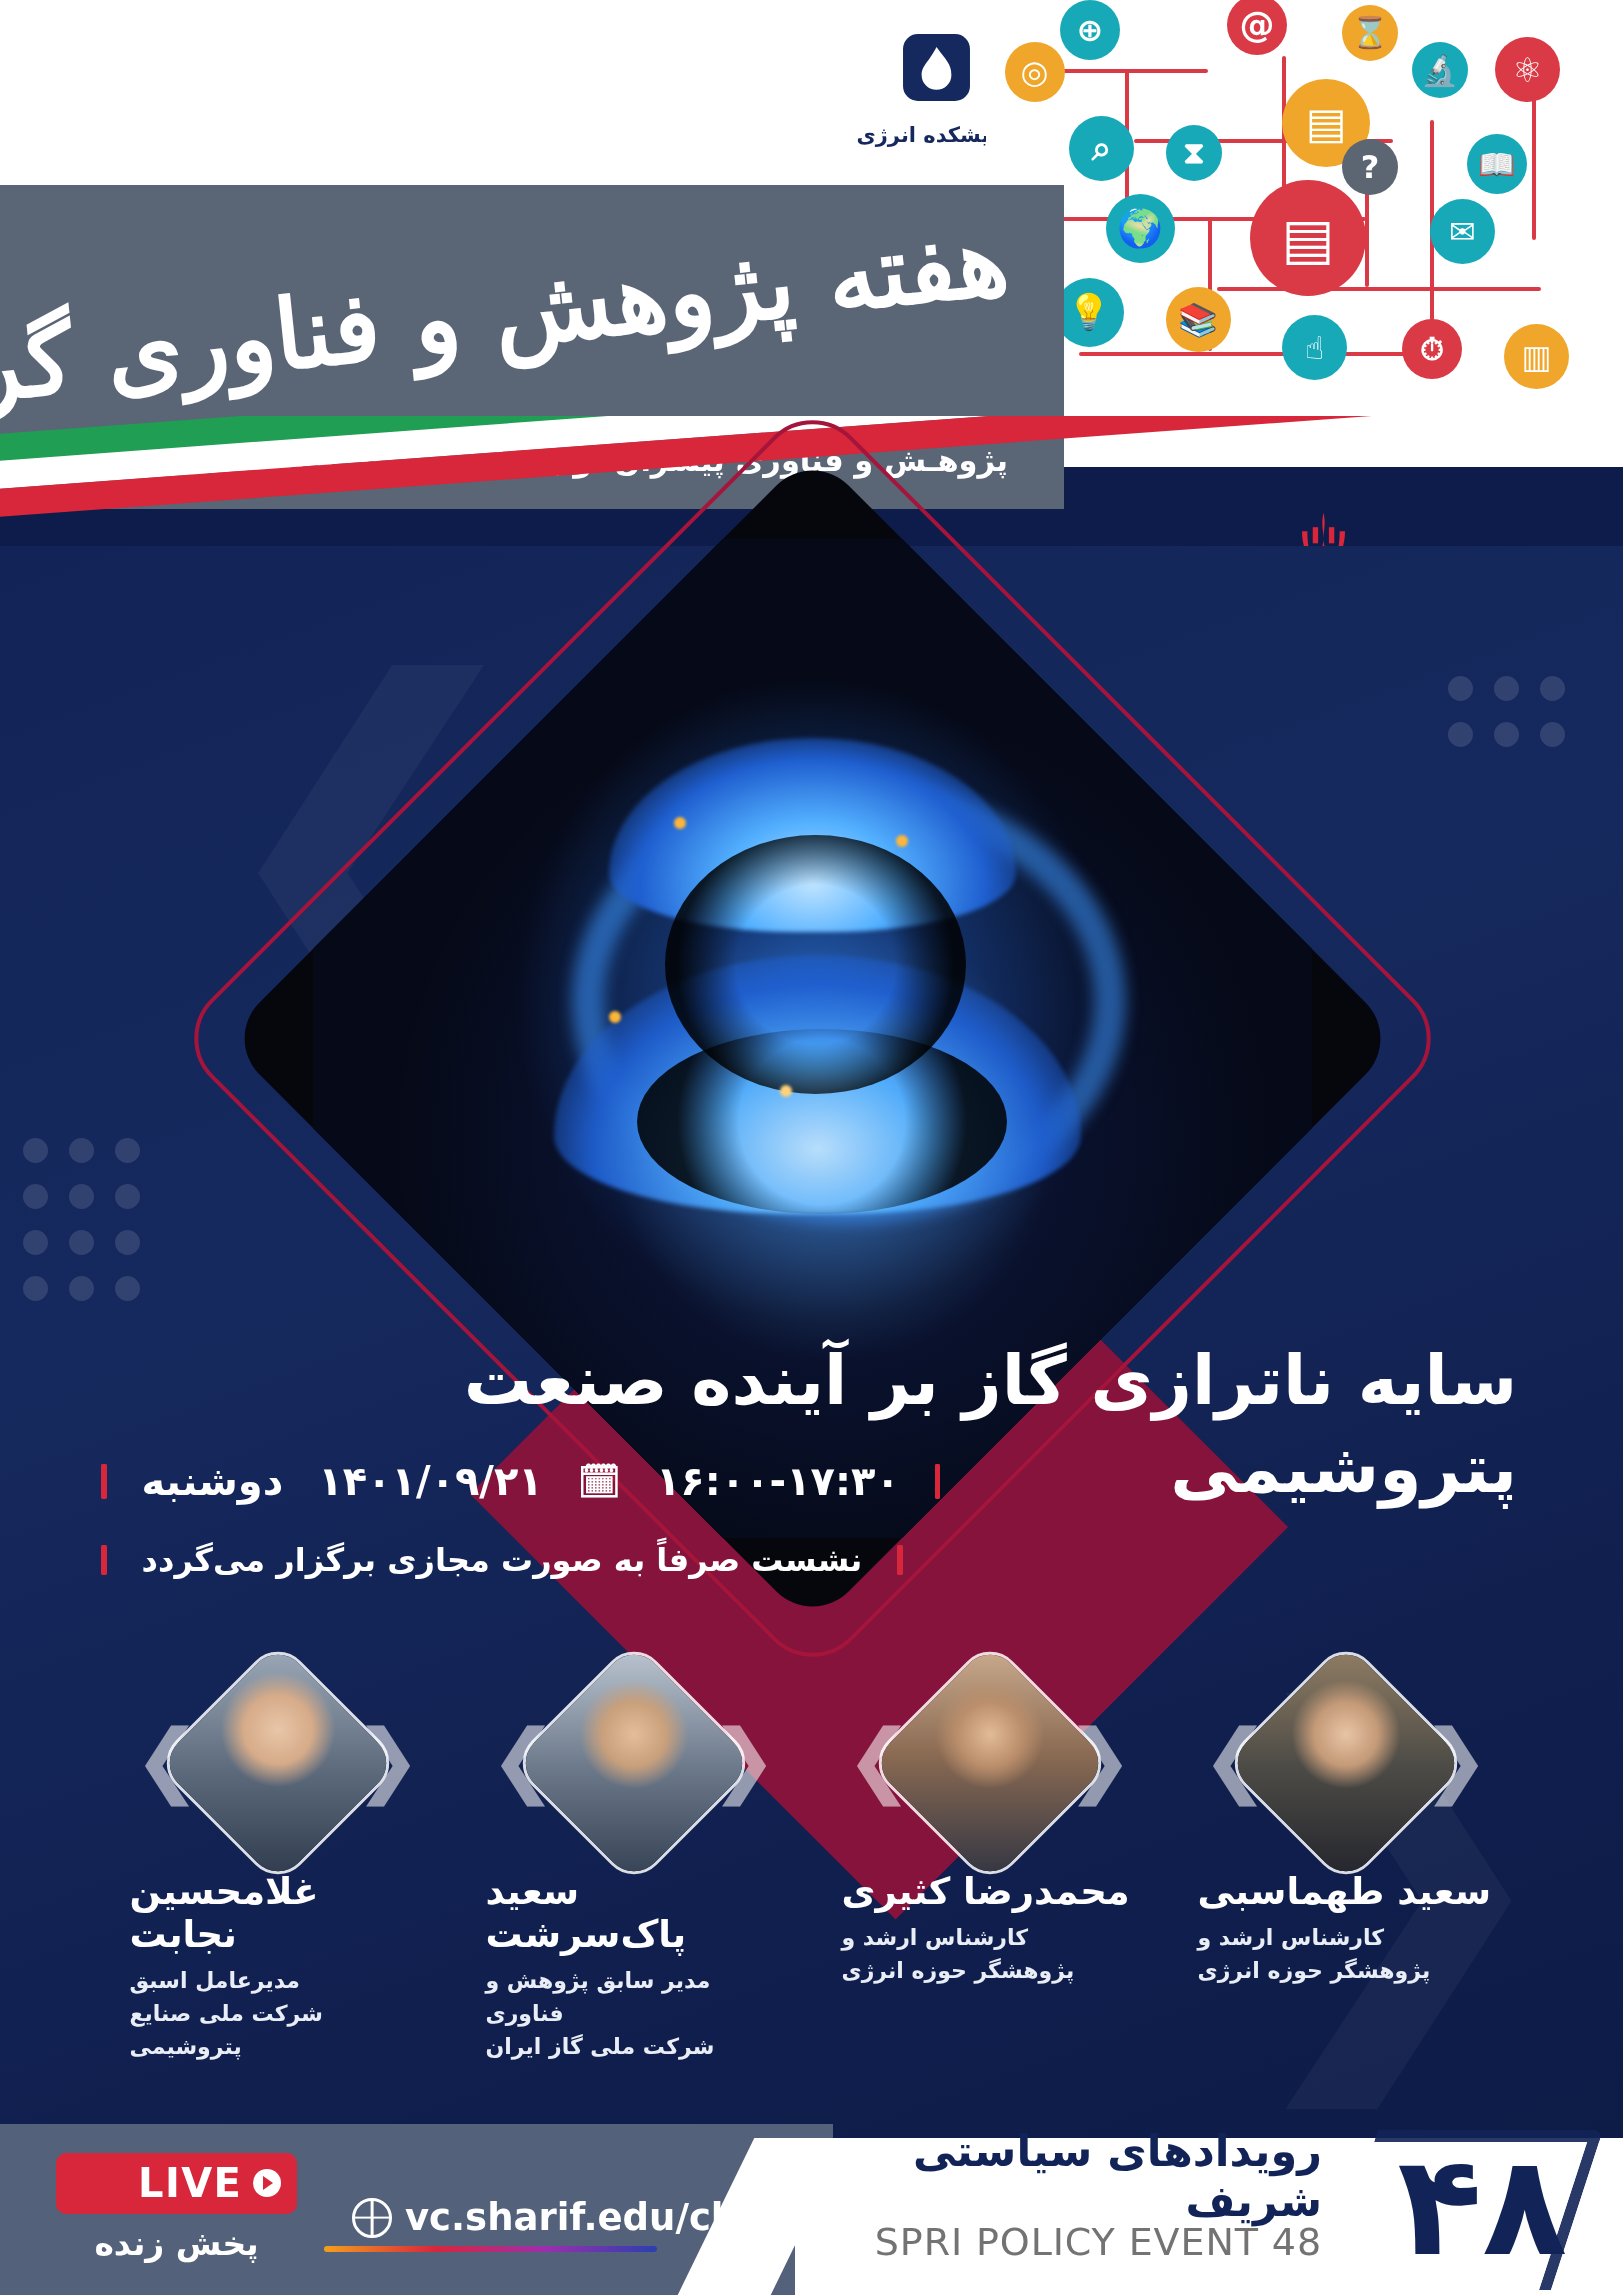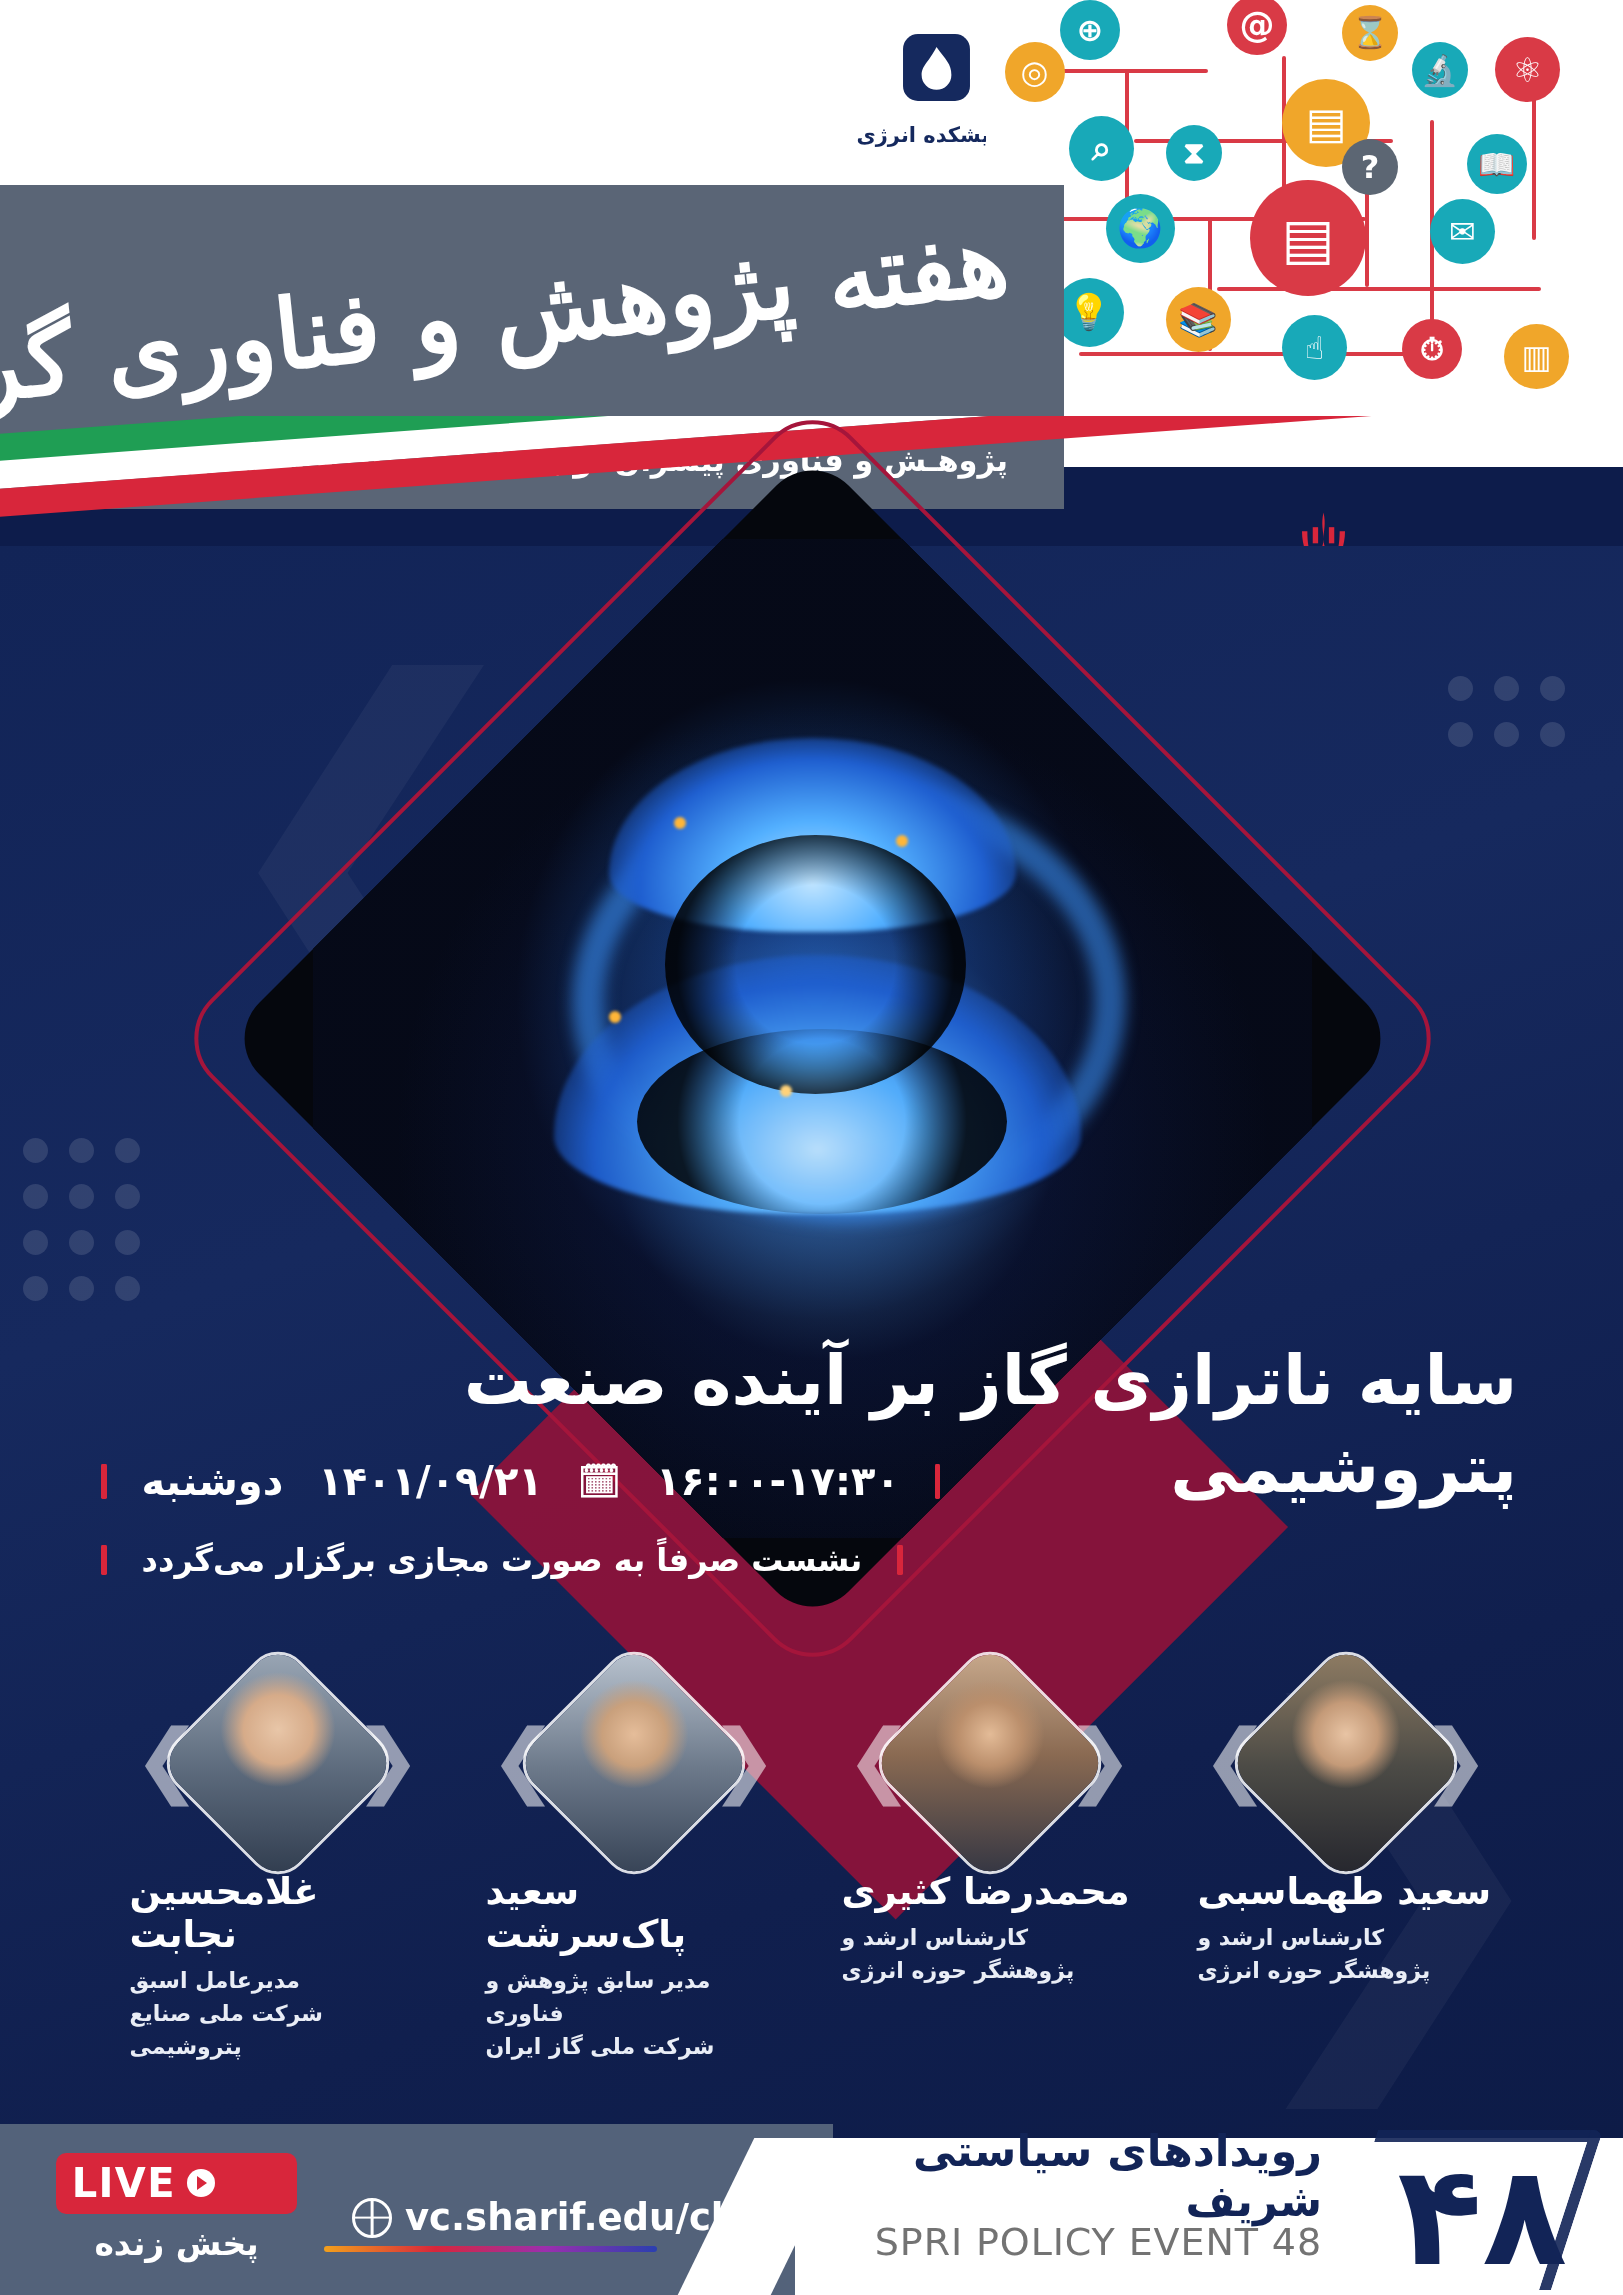"LIVE" .live-badge { justify-content: flex-start -> flex-end }
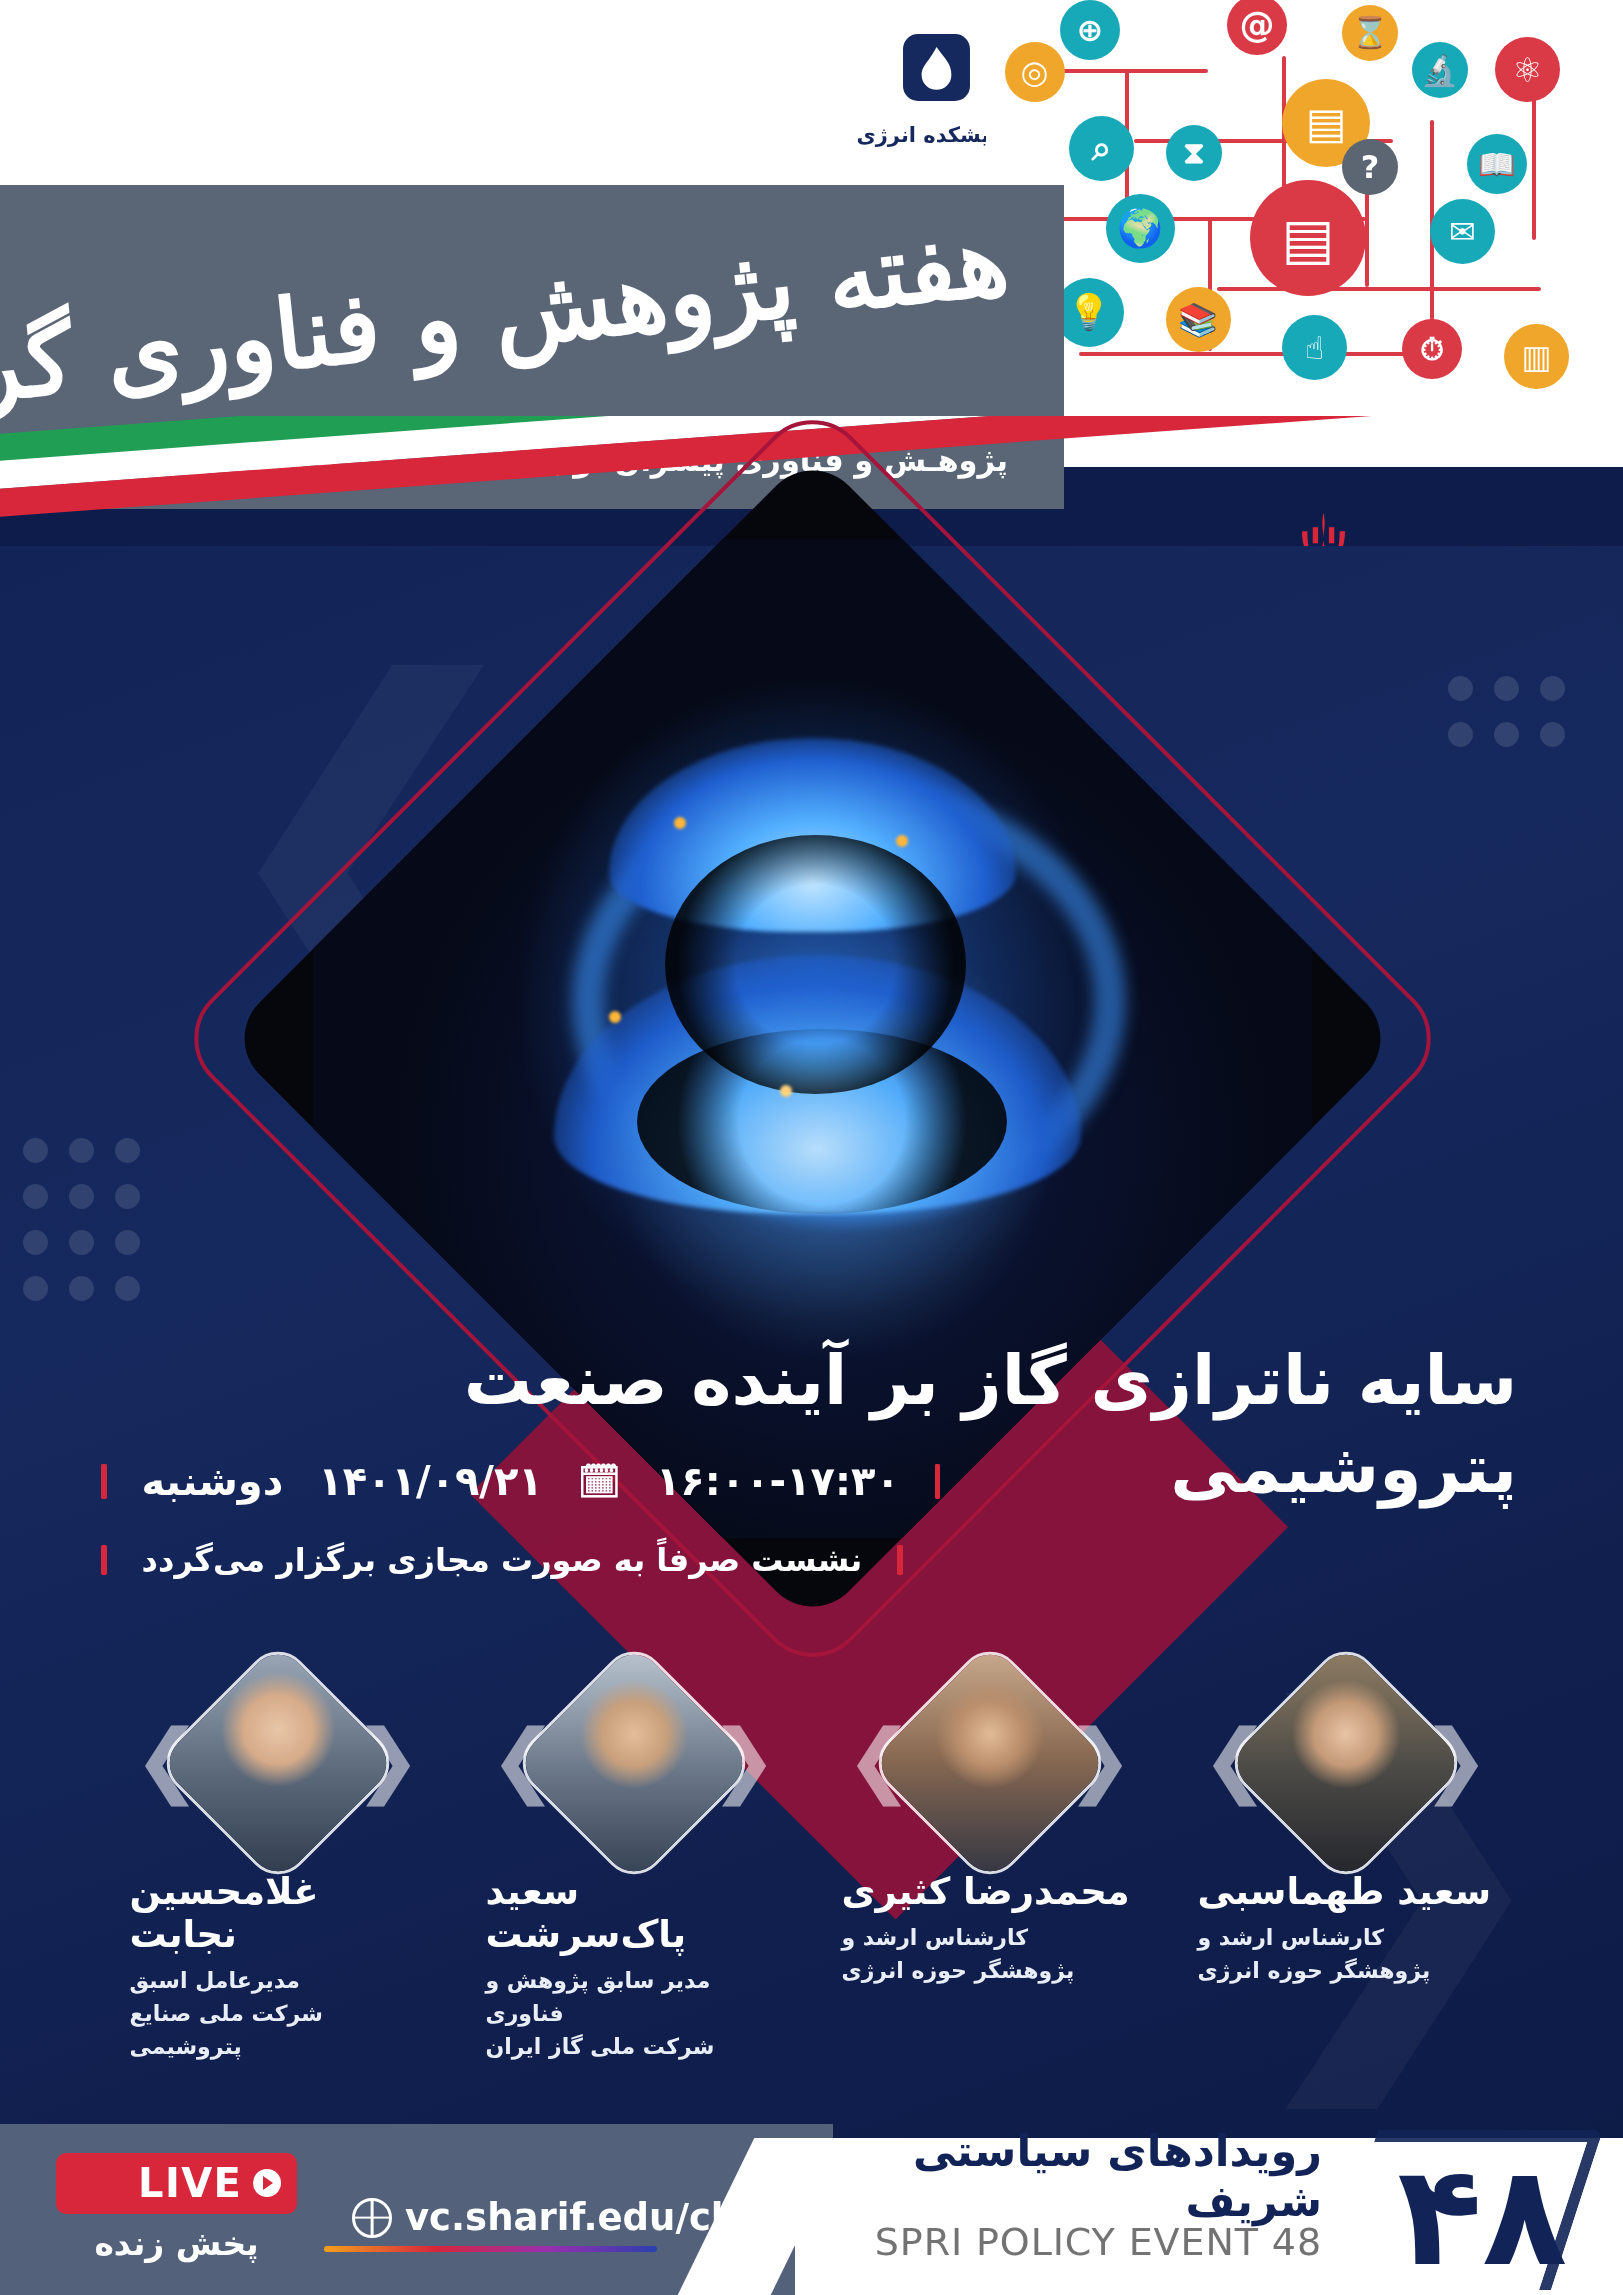"۴۸" .event-num { bottom: 9px -> 19px }
